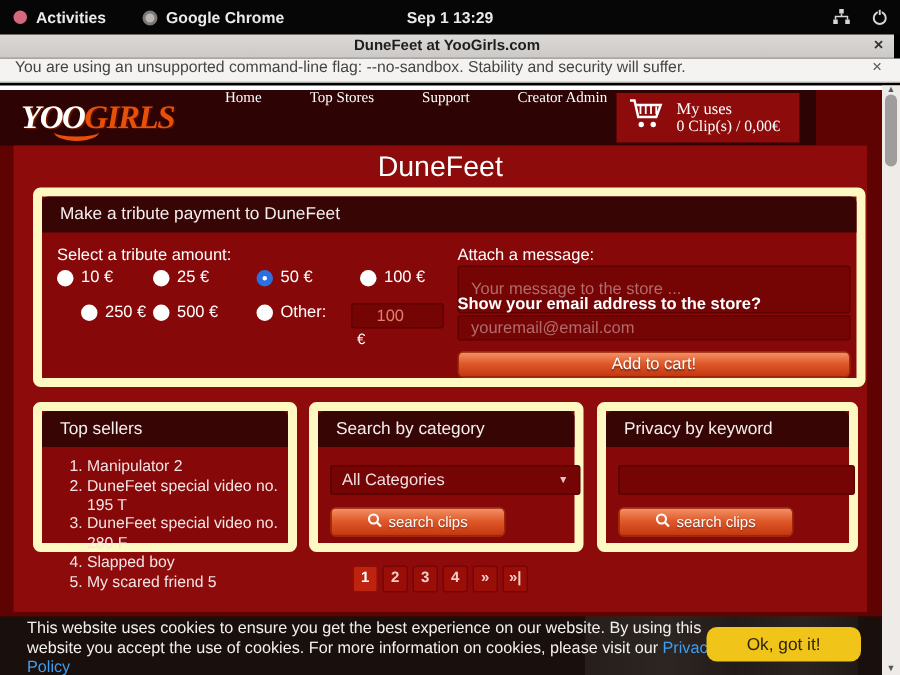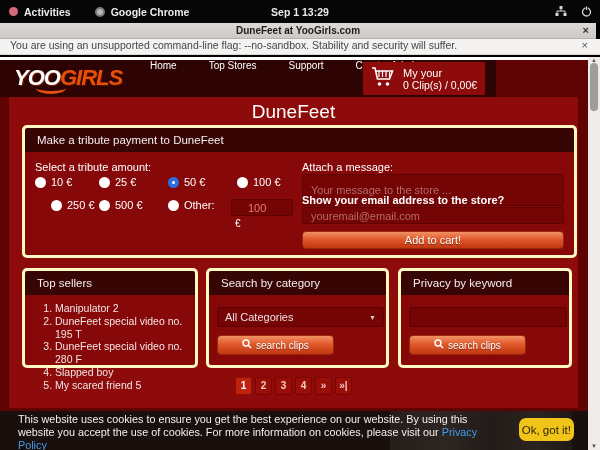"YOOGIRLS" .siteheader { font-family: none -> Liberation Serif, serif; width: 496px -> 544px }
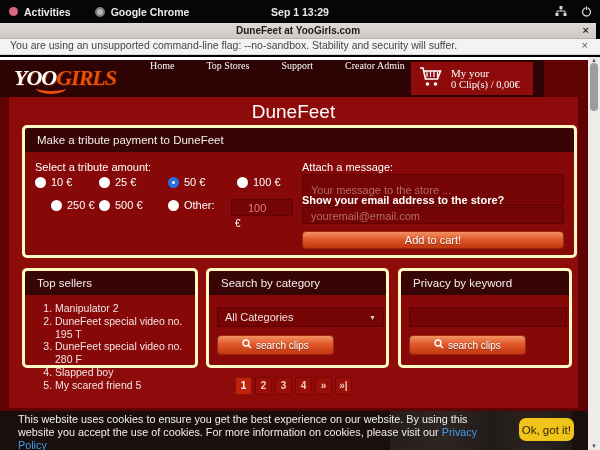"My your" span.cart-title { text: your -> uses }
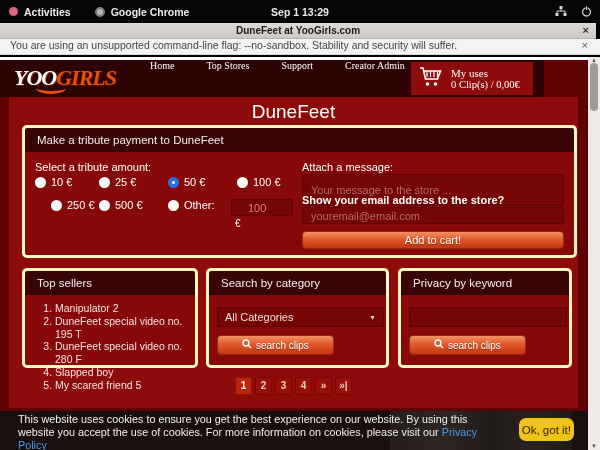"Make a tribute payment to" .panel { border: 3px solid #fef9c3 -> 6px solid #fef9c3 }
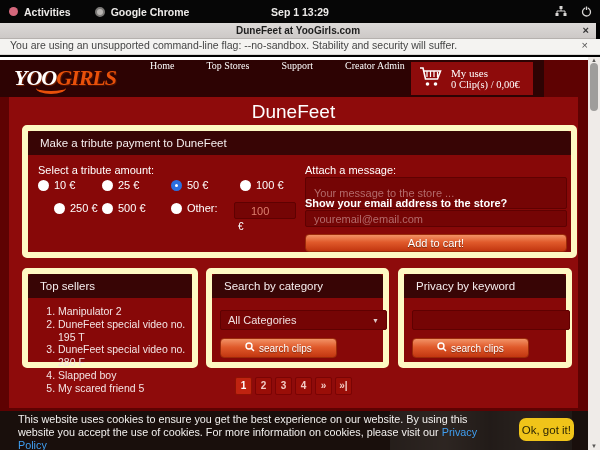"Ok, got it!" .cookie-btn { padding: 0 3px -> 0 27px }
